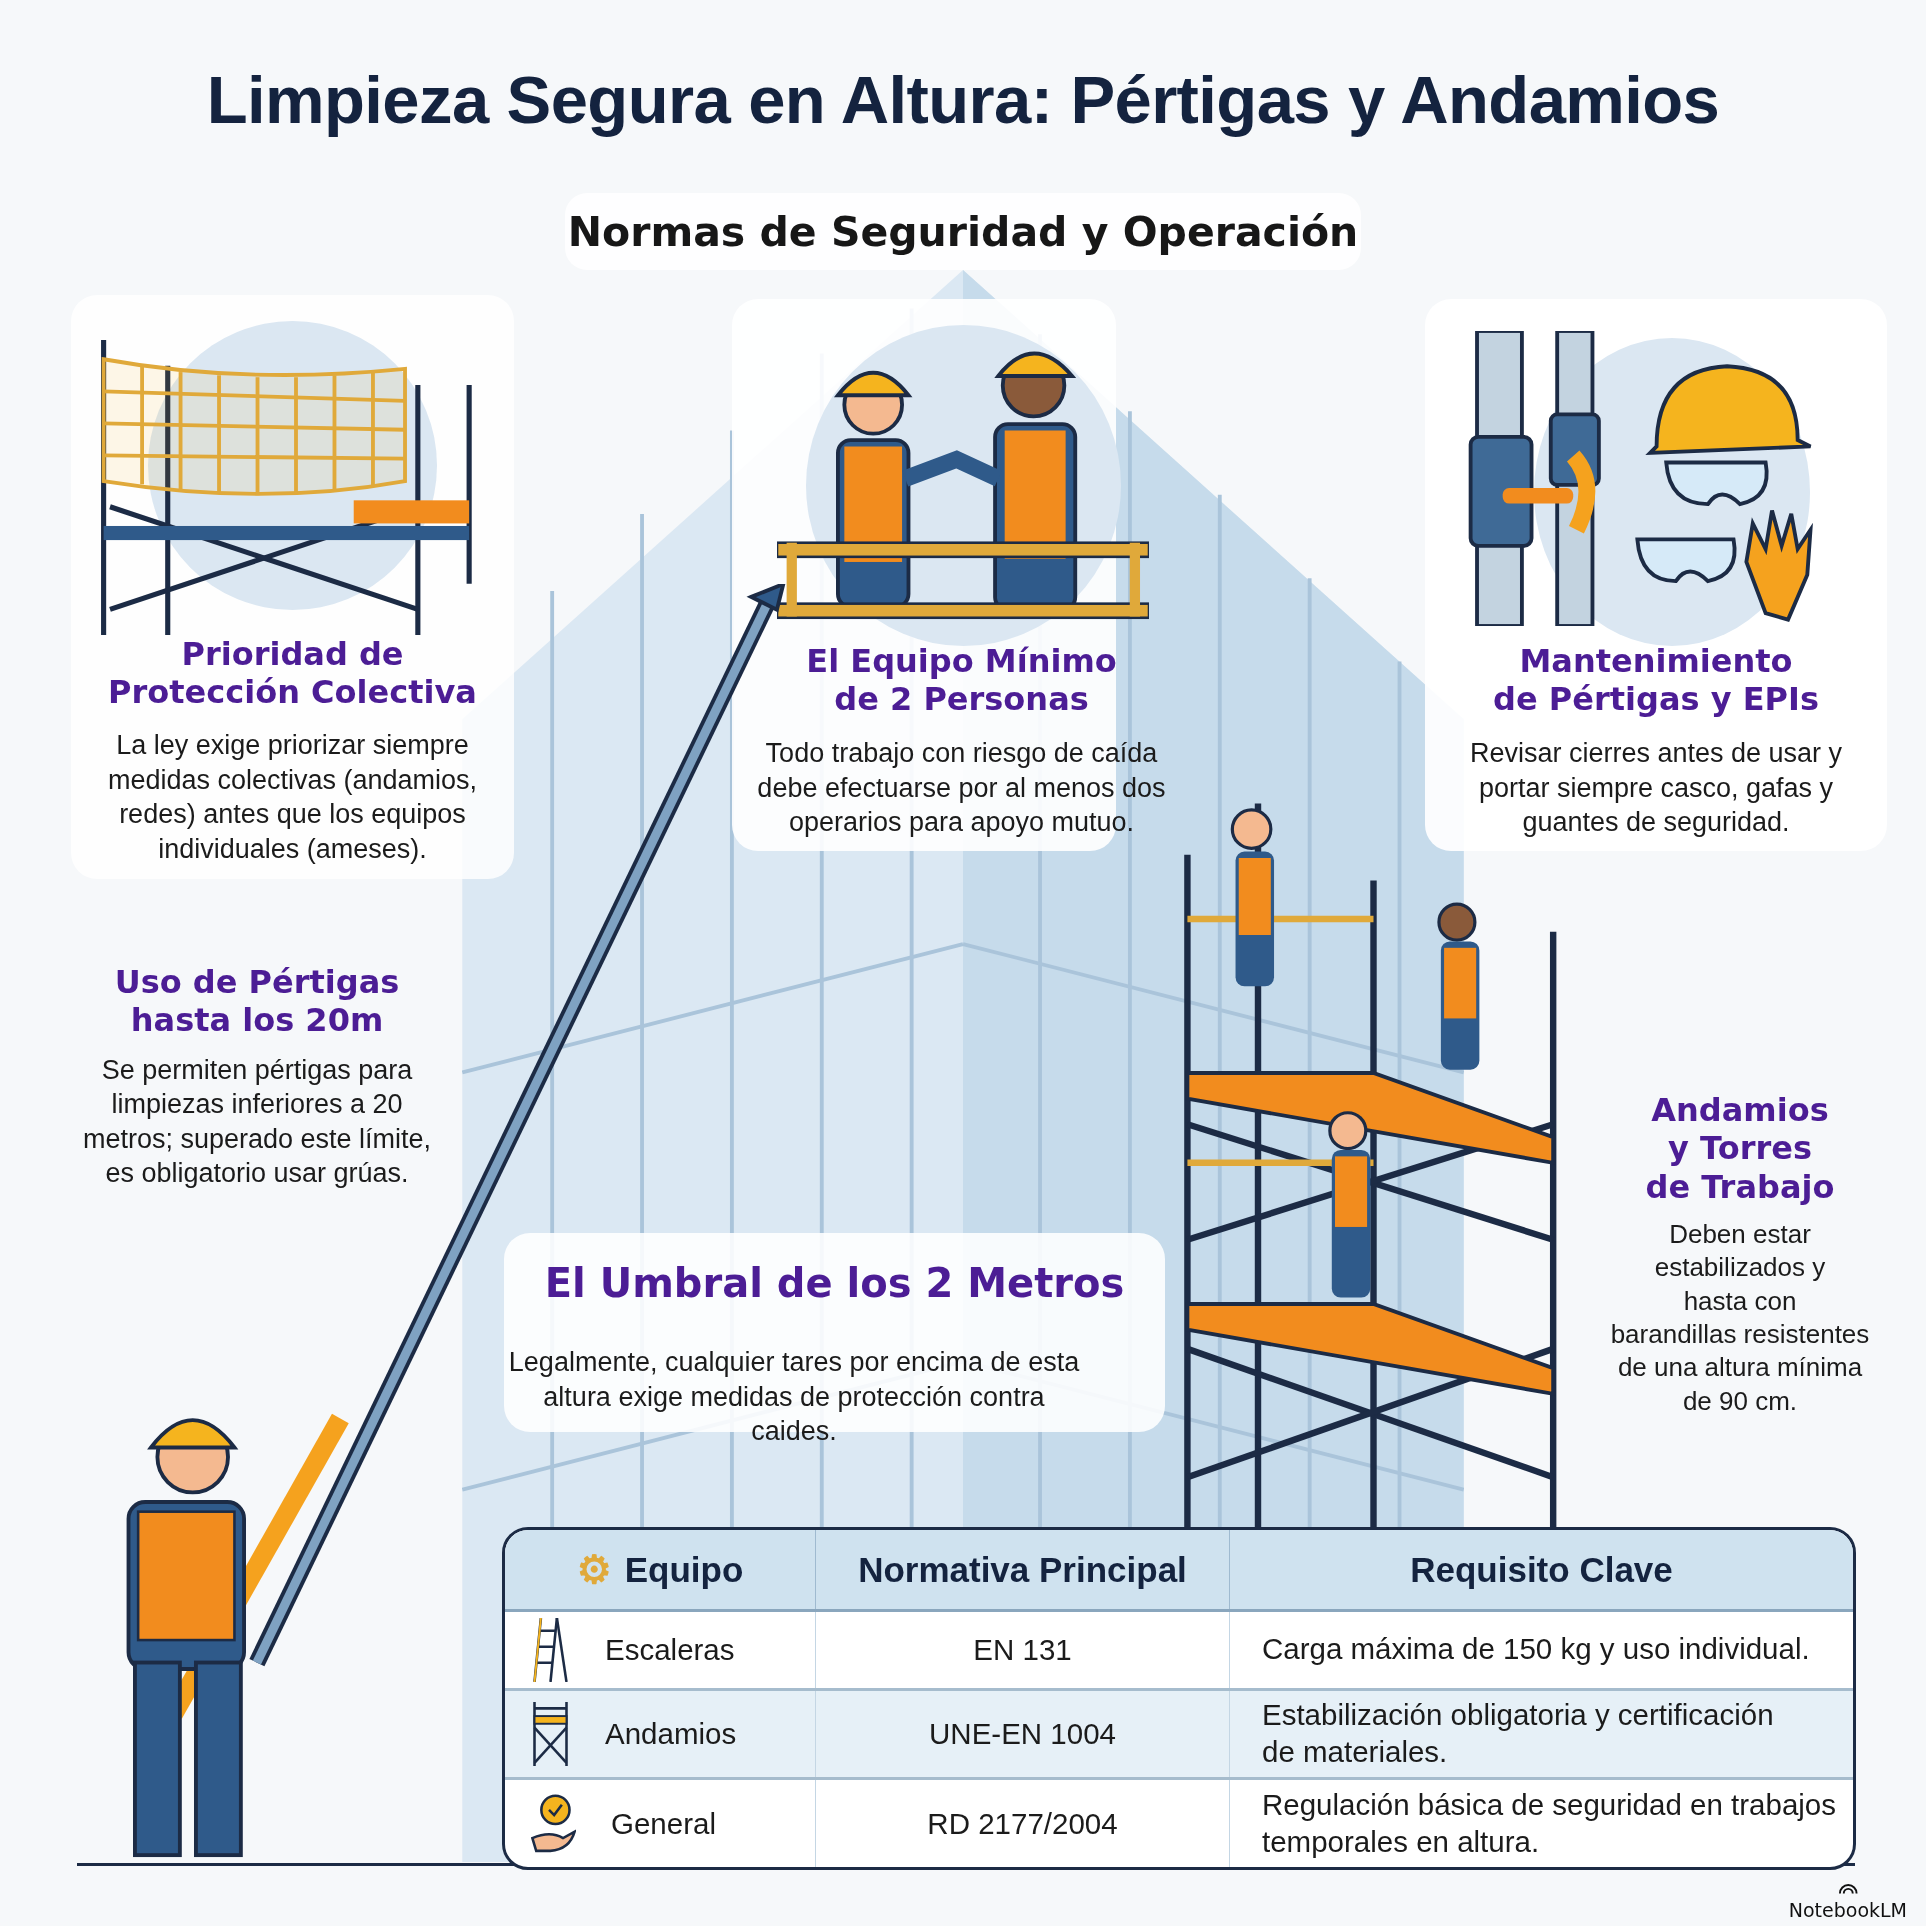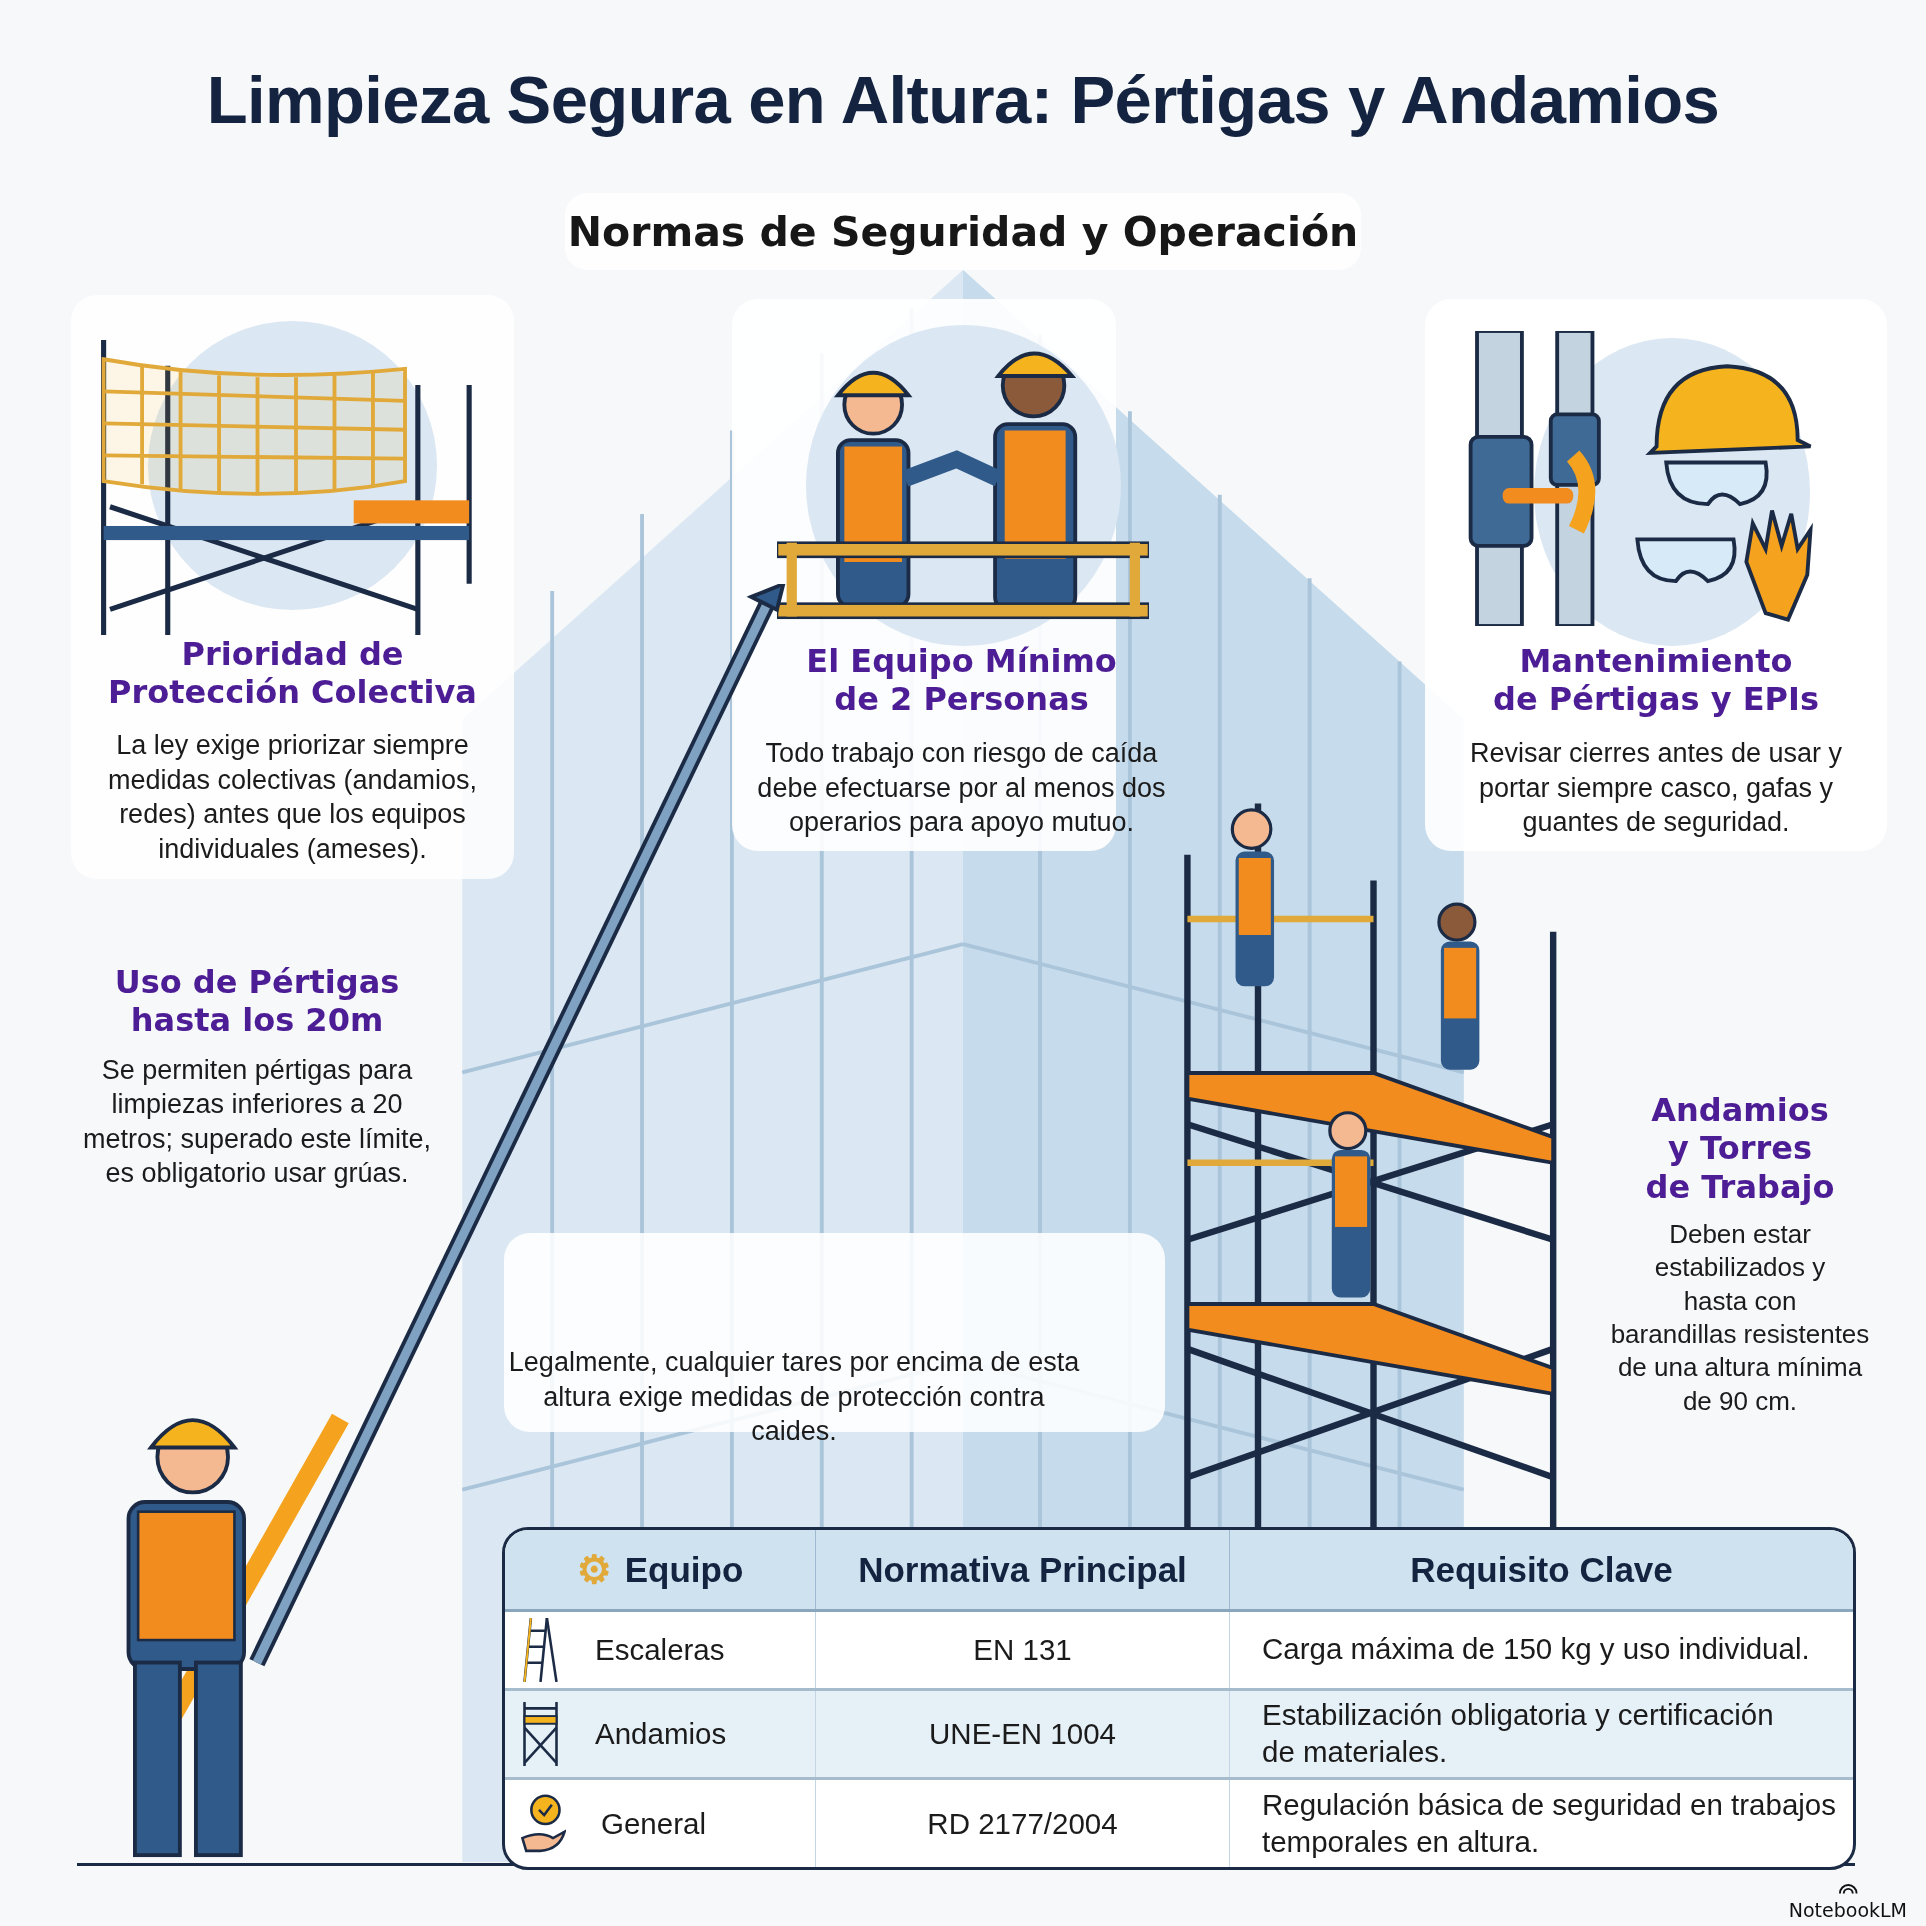"El Umbral de los 2" div.abs { html: none -> <div>El Umbral de los 2 Metros</div> }
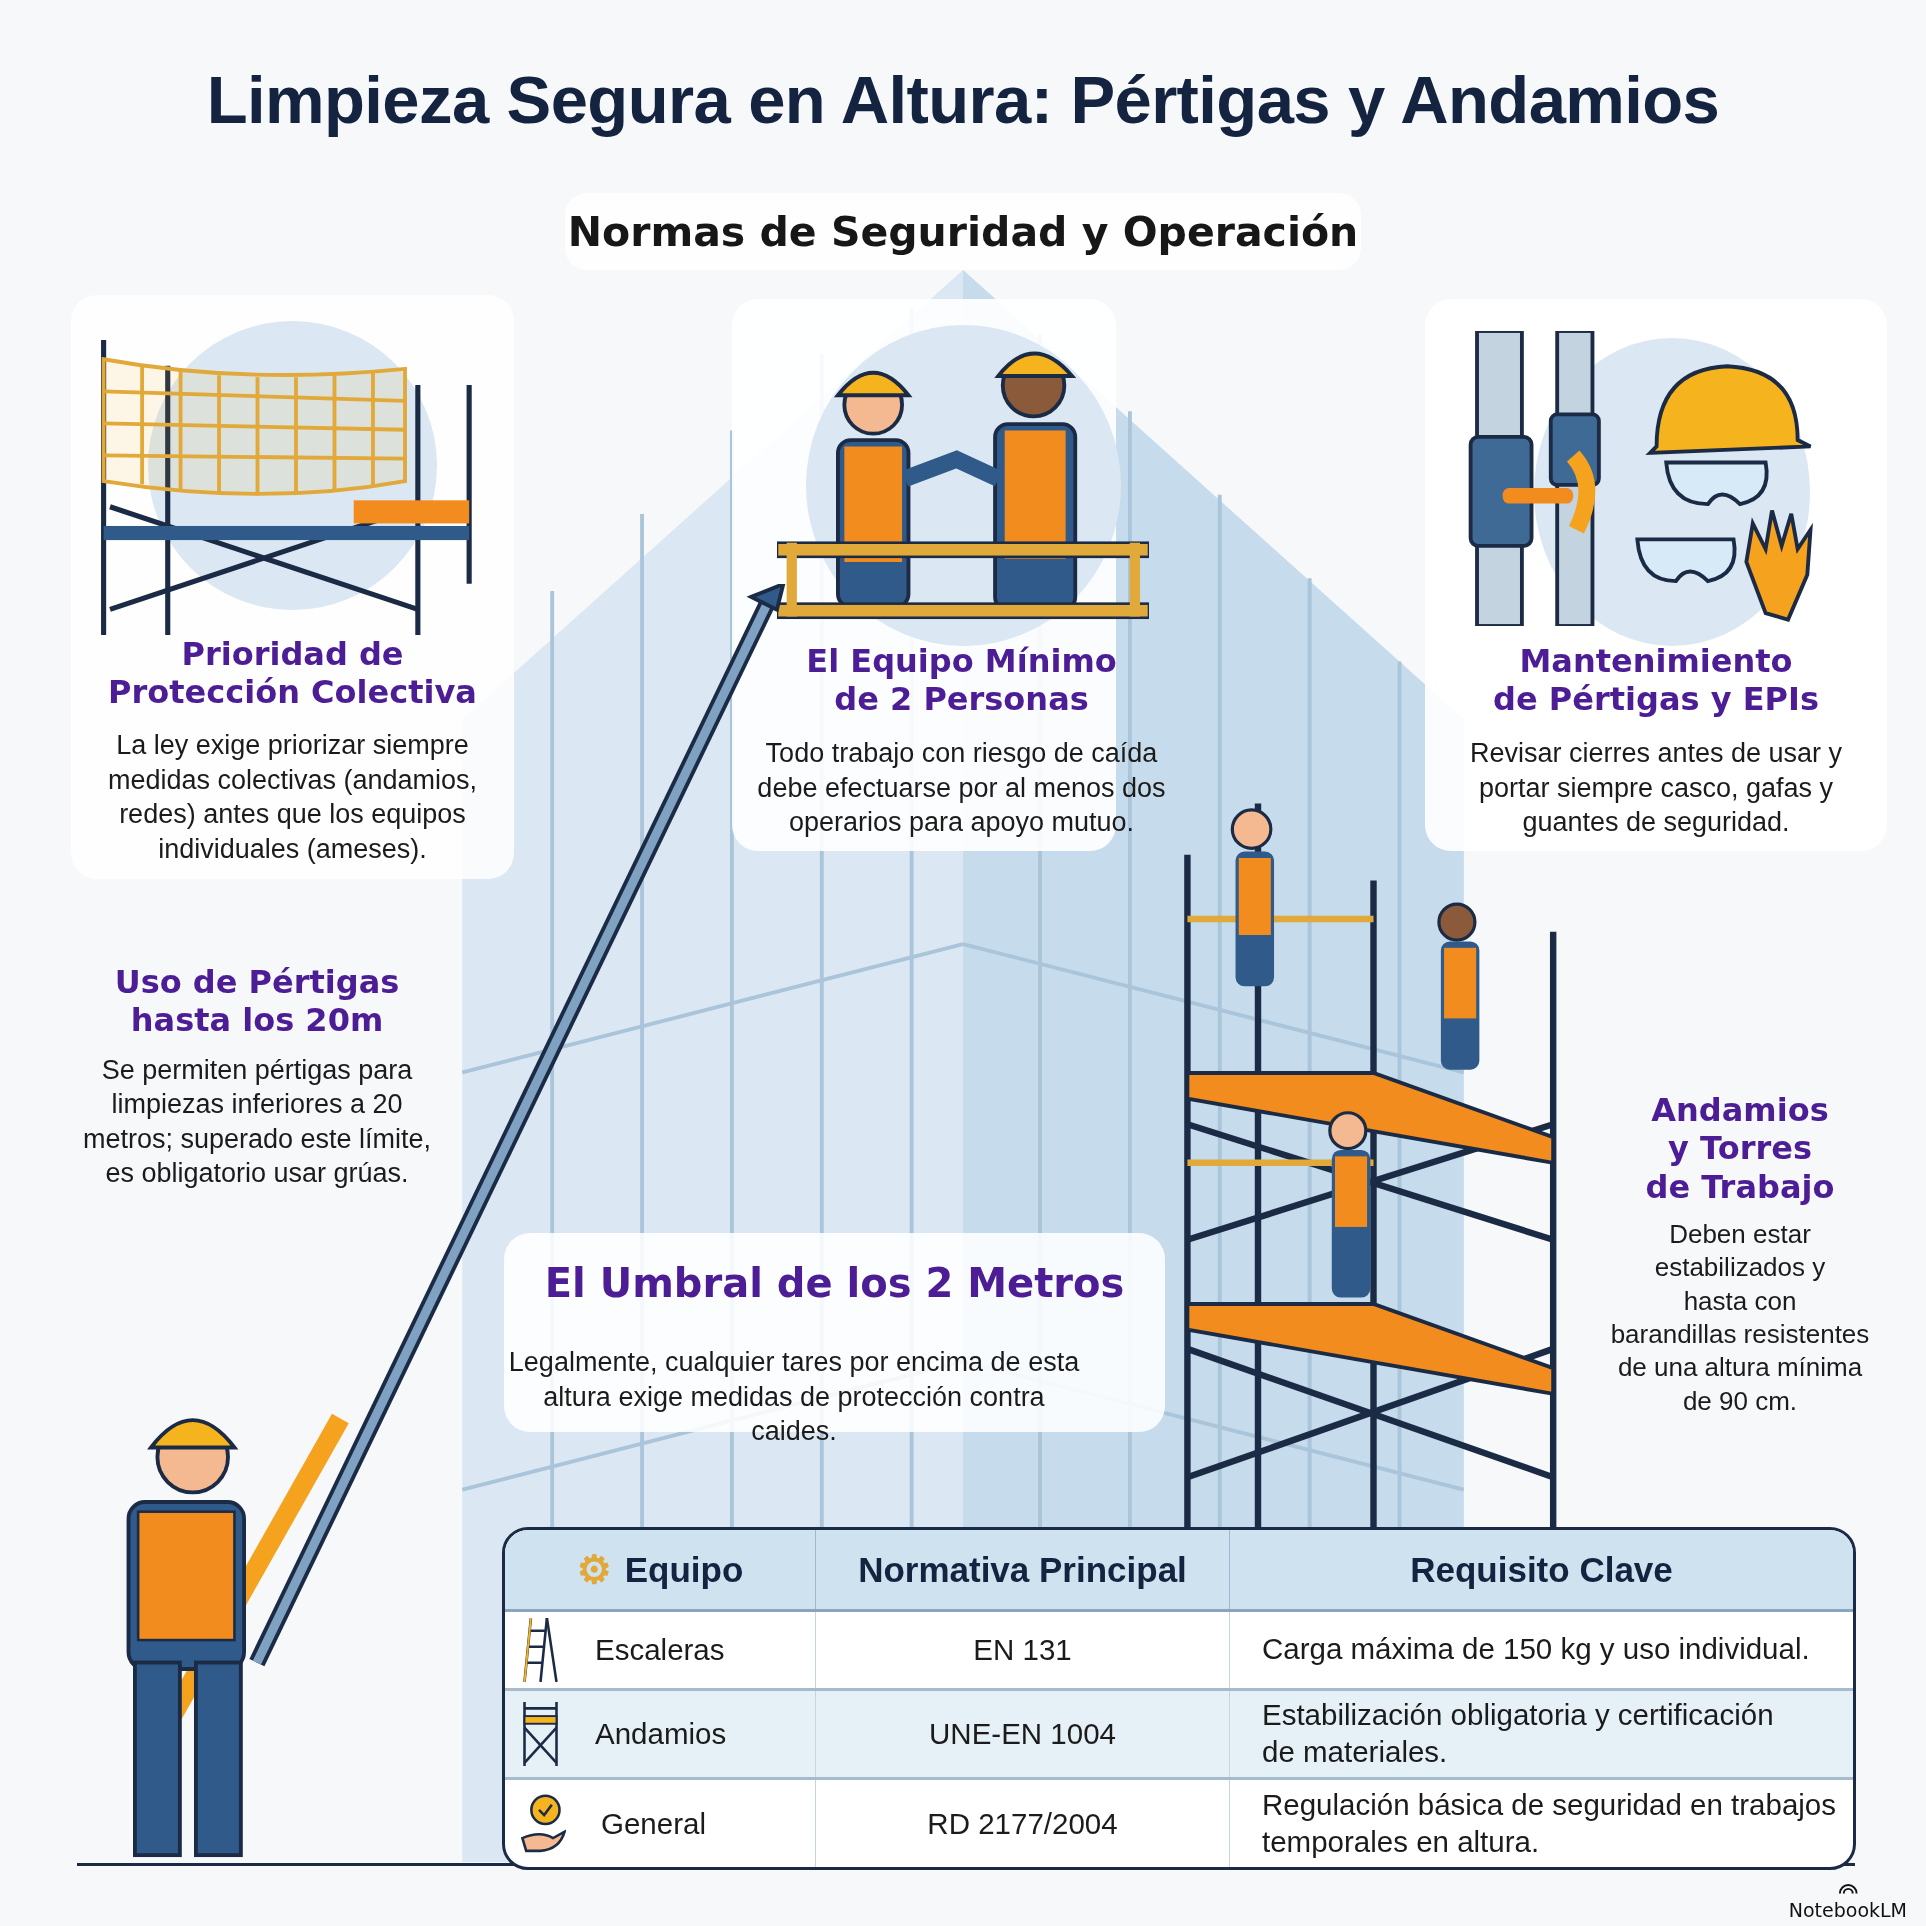"Escaleras" .norm td.eq { padding-left: 16px -> 26px }
